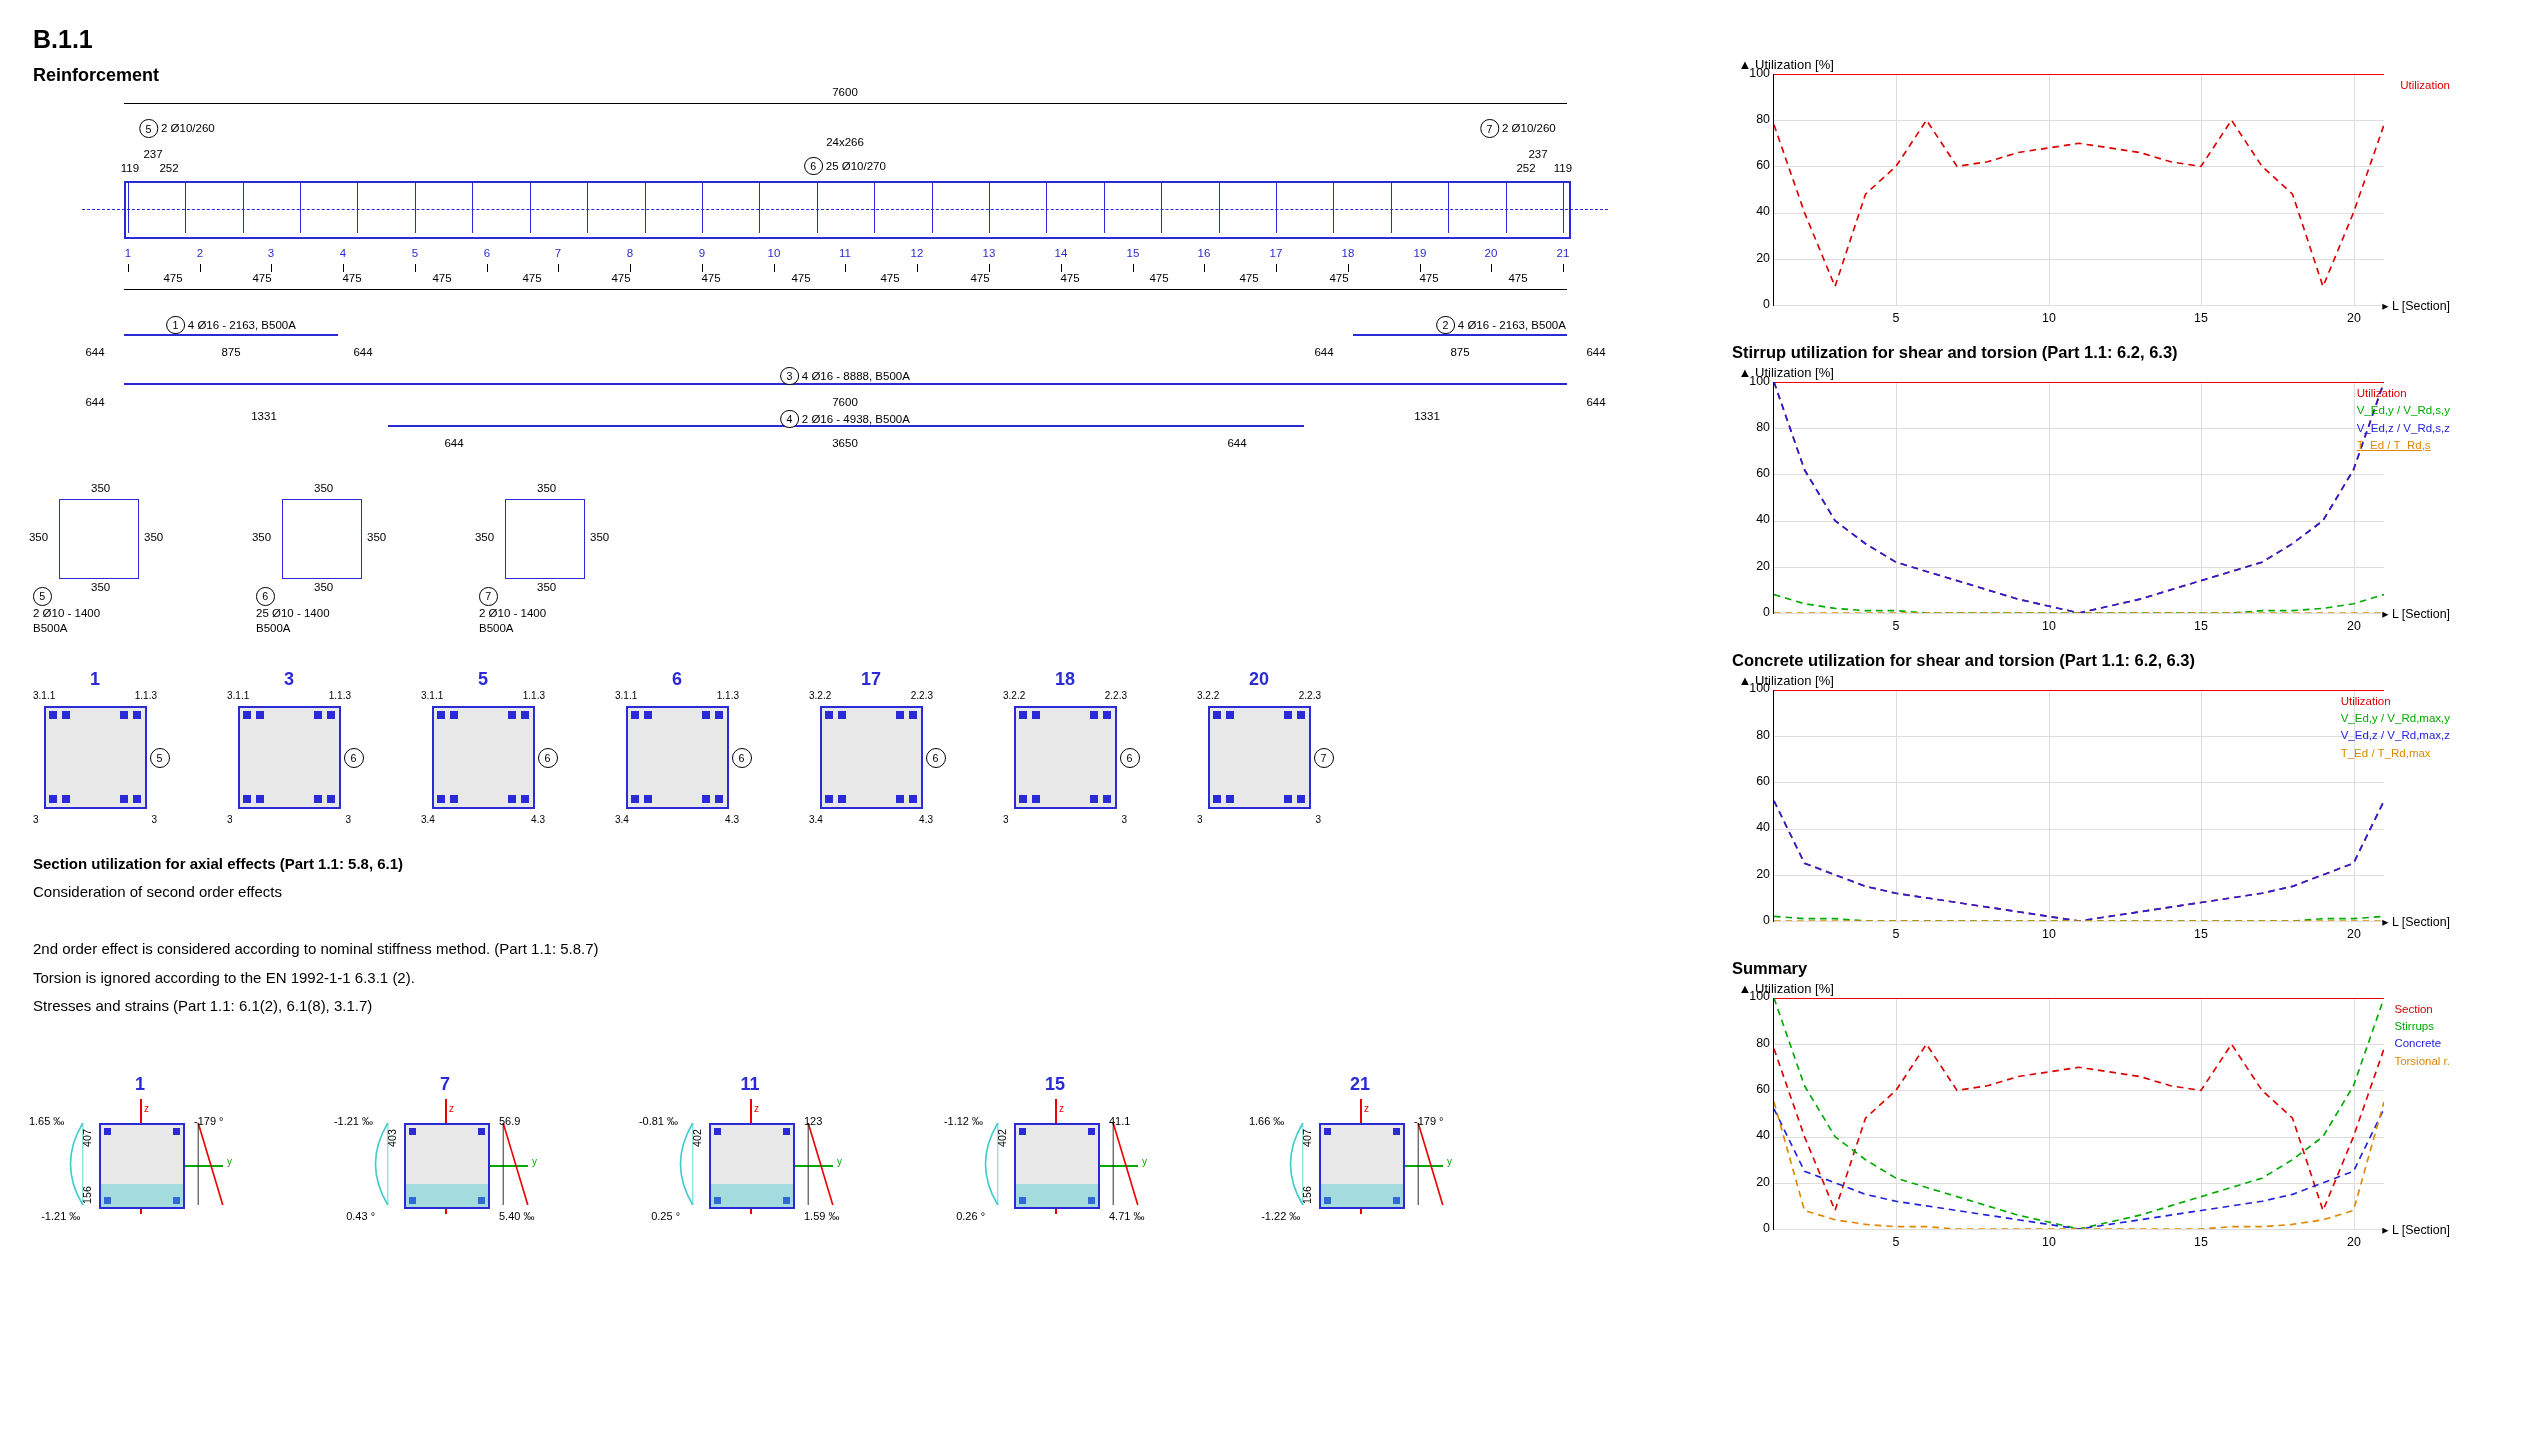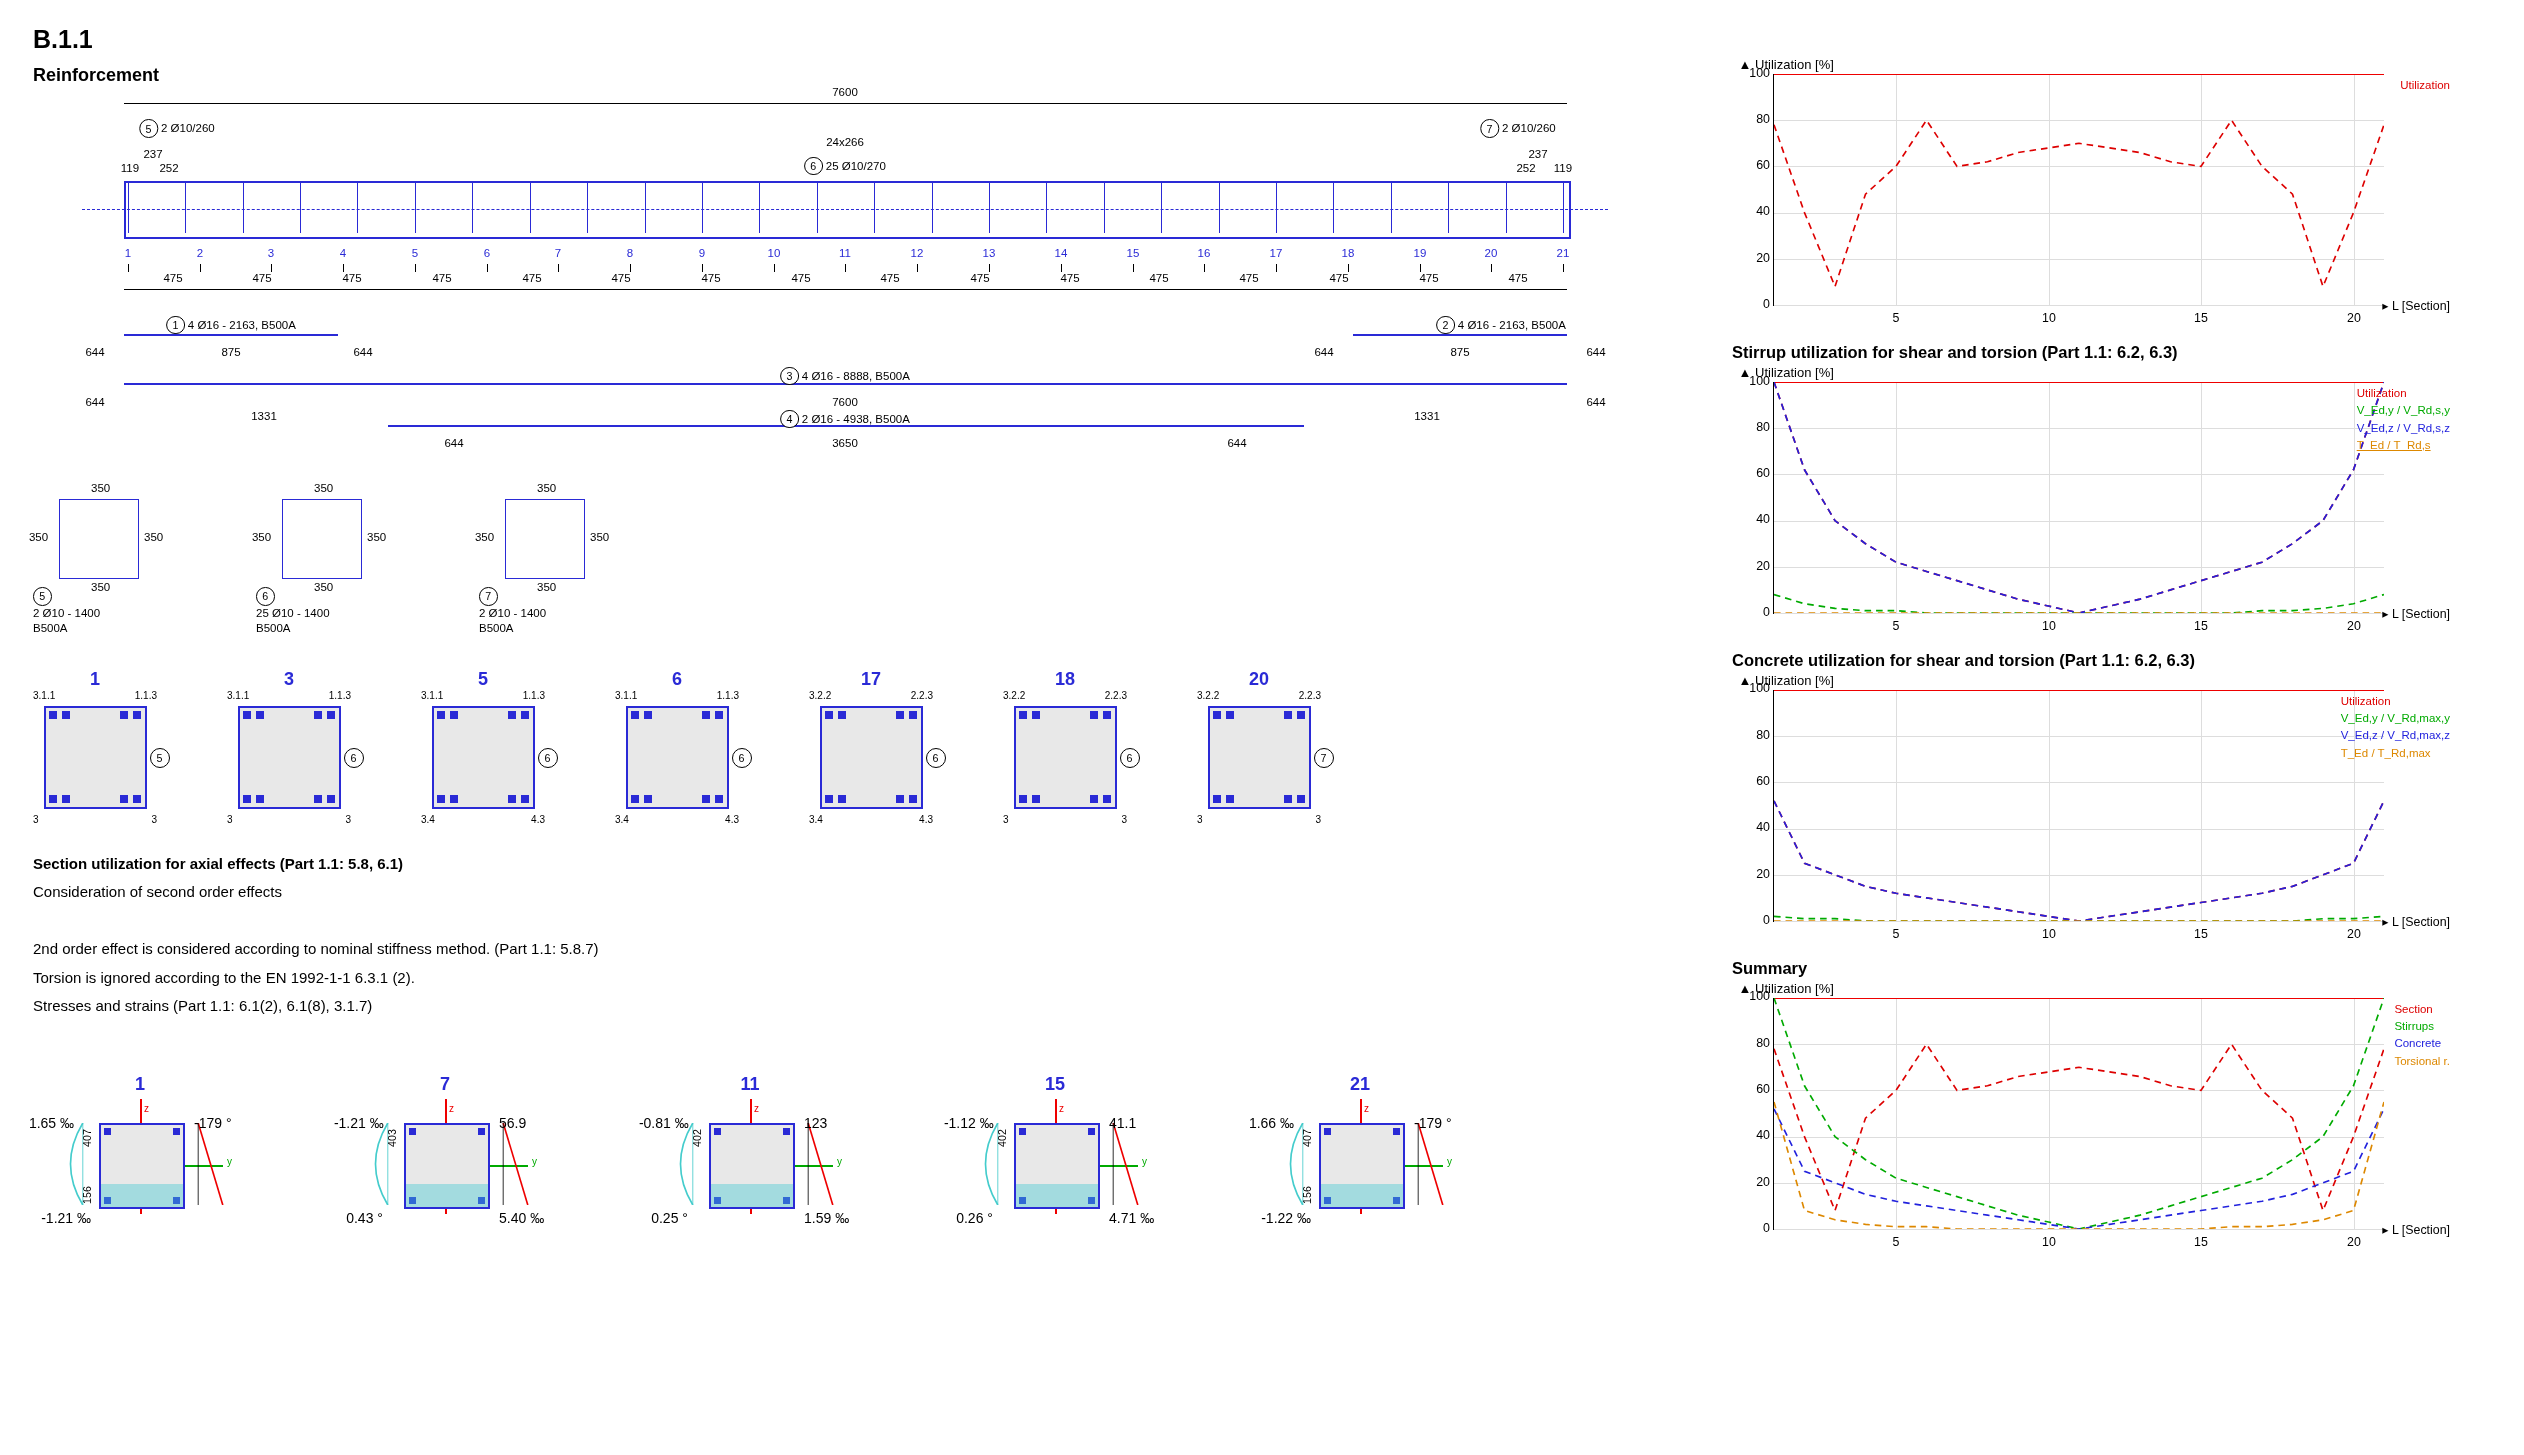"1.65 ‰" .strain-l { font-size: 14px -> 11px }
